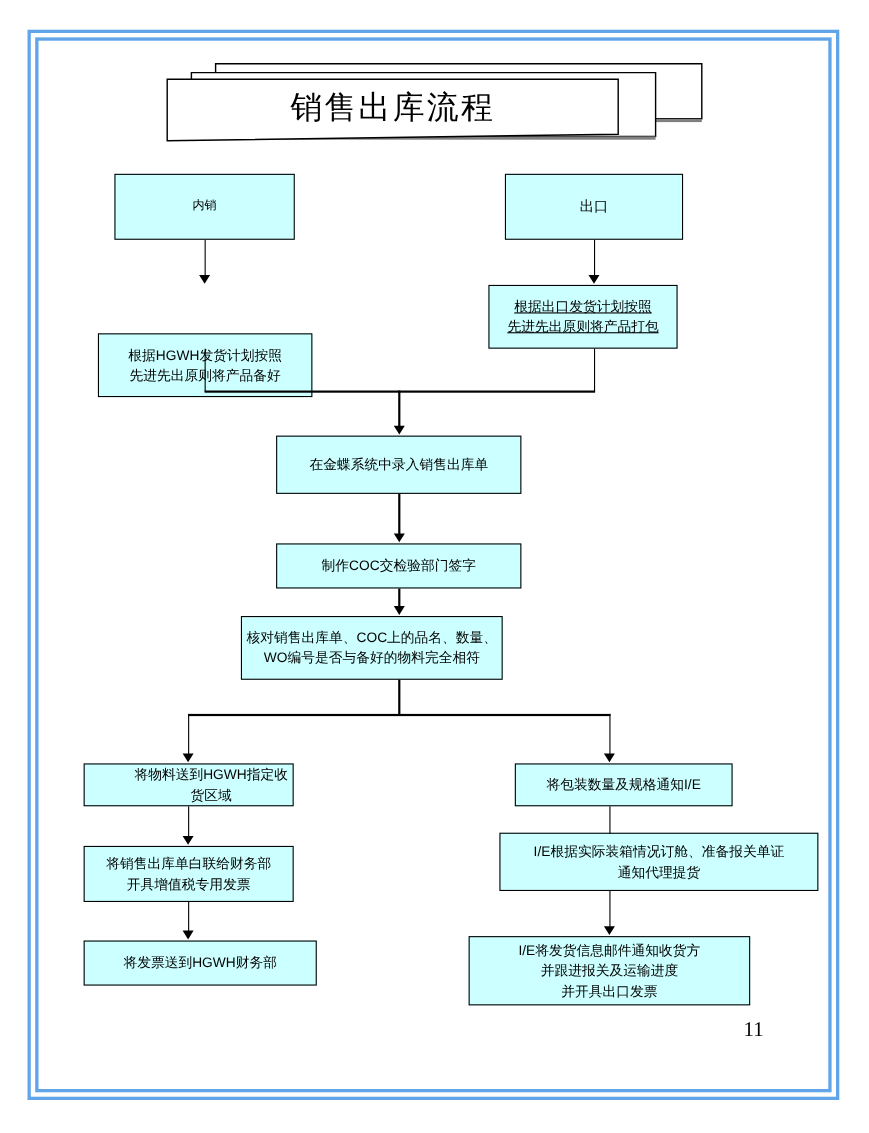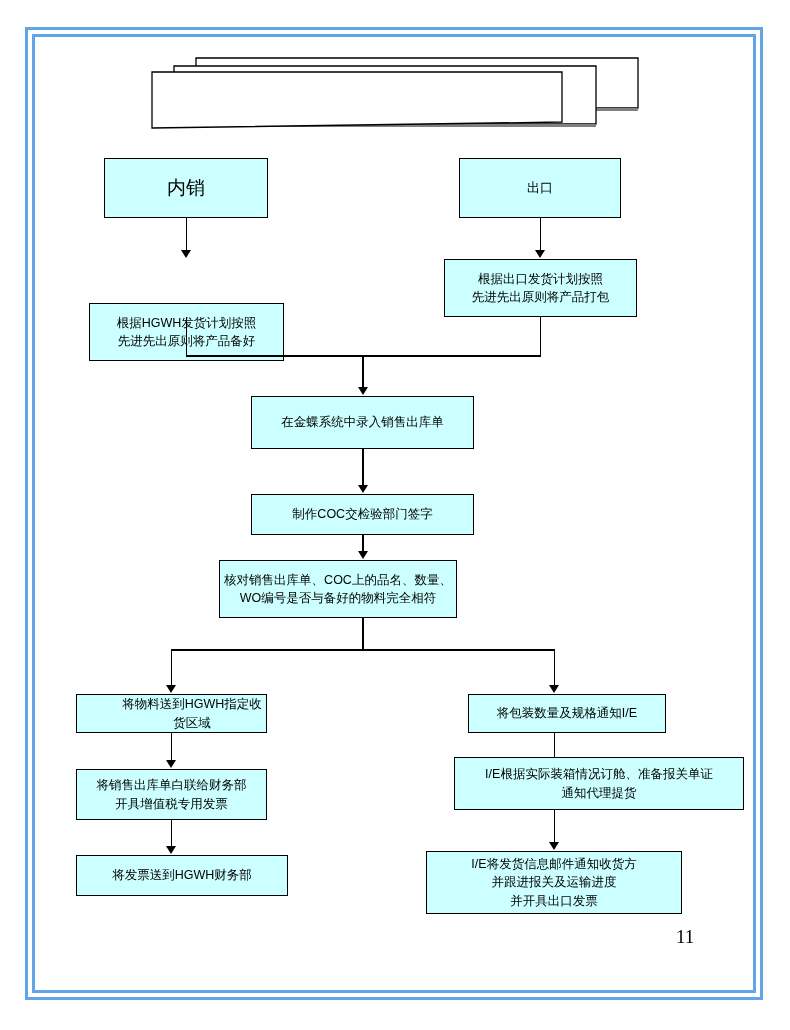"销售出库流程" div.banner-title { html: none -> <div>销售出库流程</div> }
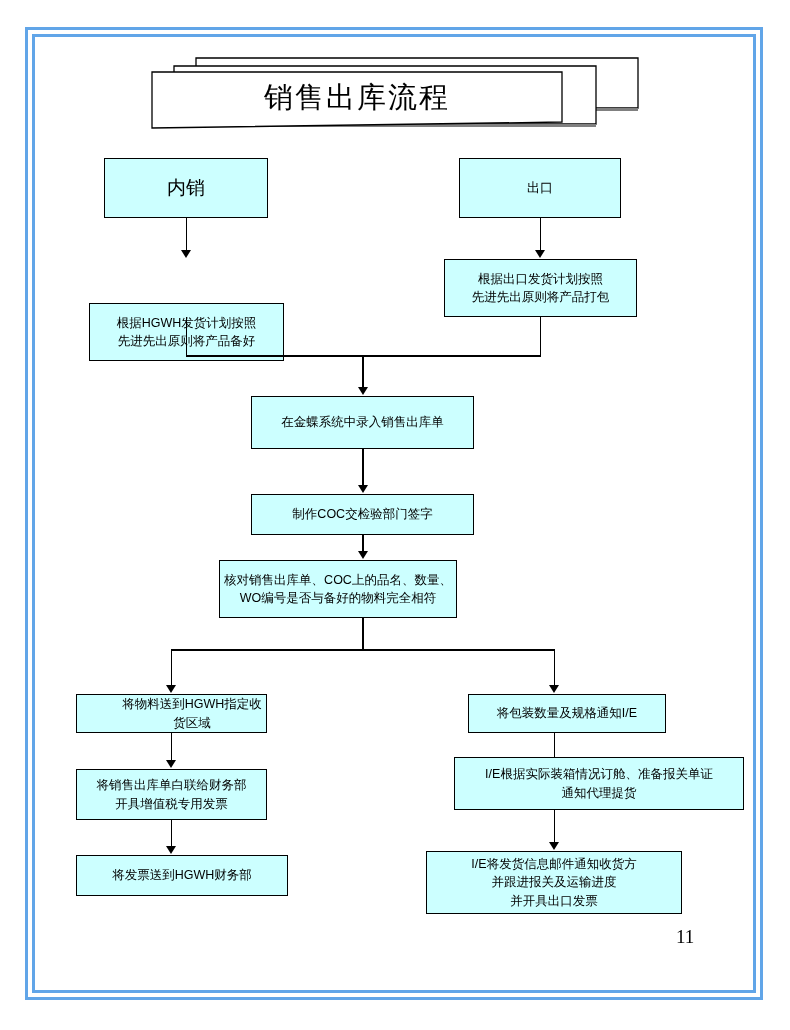"内销" div.node { font-size: 19px -> 11px }
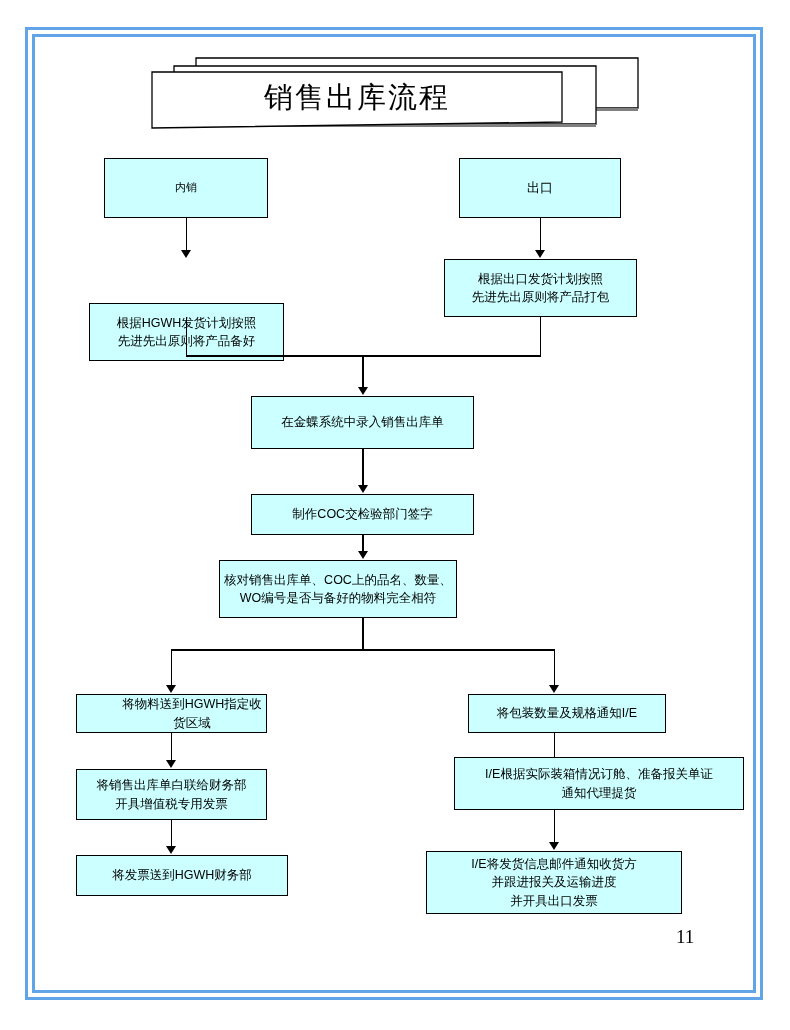"根据出口发货计划按照" div.node { text-decoration: none -> underline; width: 193px -> 172px }
